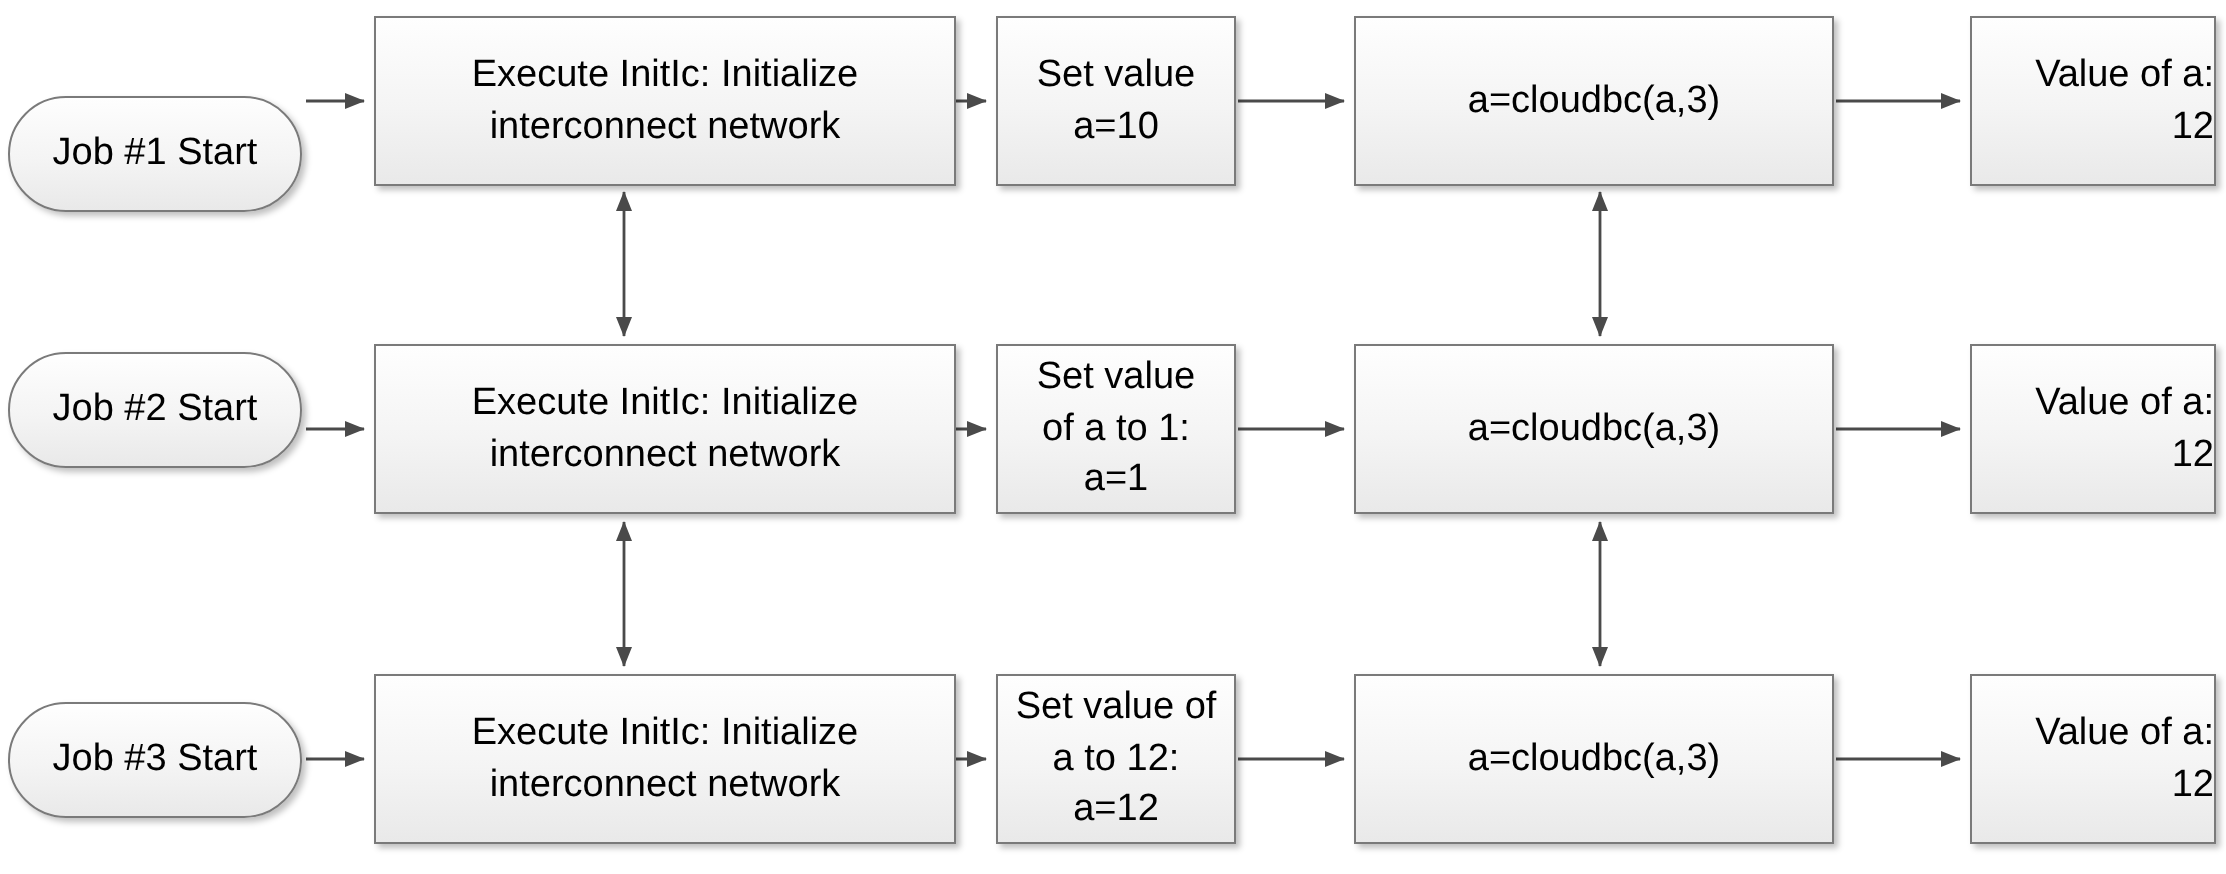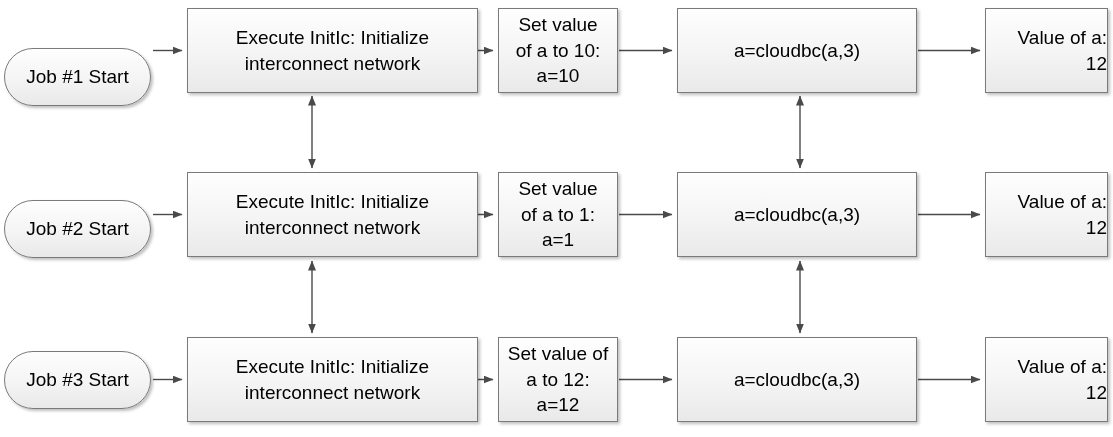"of a to 10:" span.ln { html: <span>of a to 10:</span> -> none }
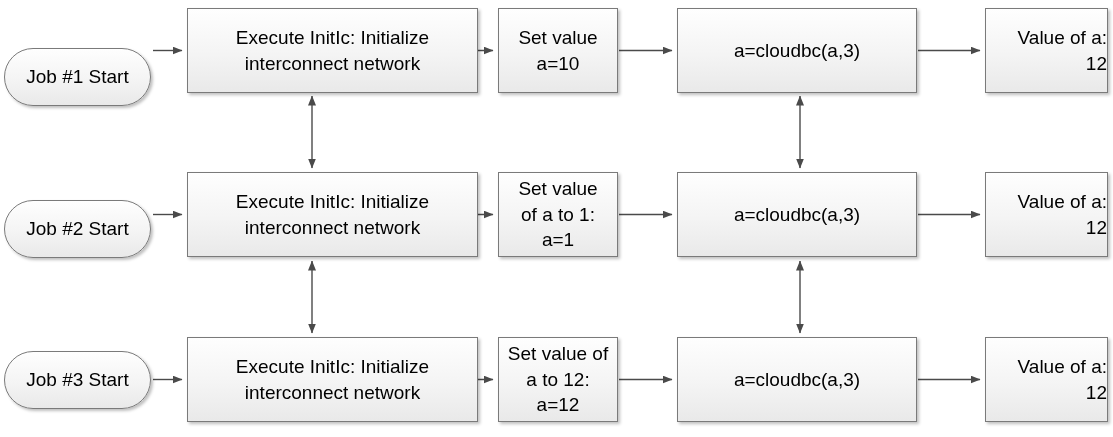"Job #2 Start" .st1 { top: 200px -> 176px }
